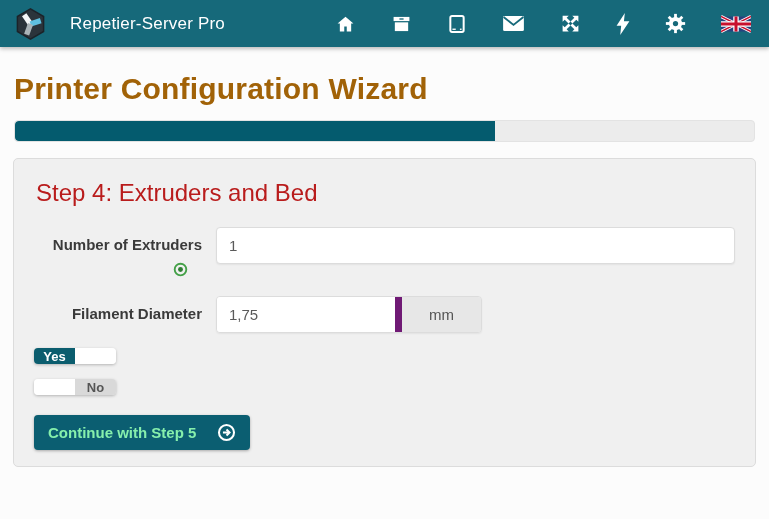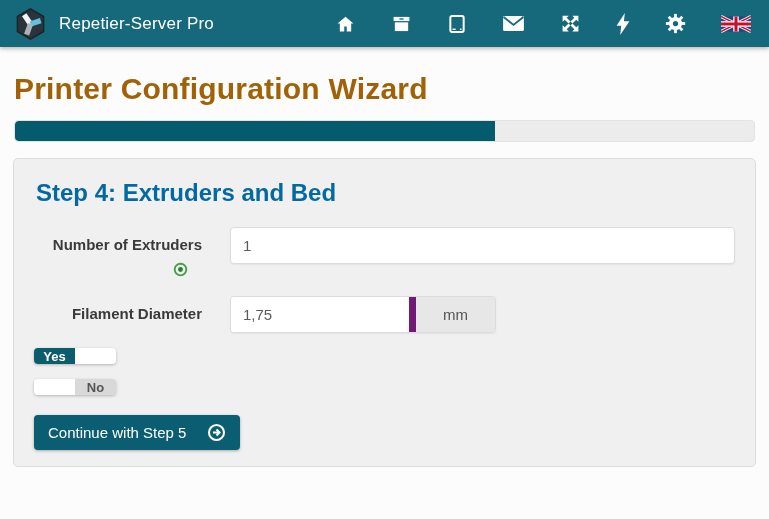"Repetier-Server Pro" .brand { gap: 12px -> 23px }
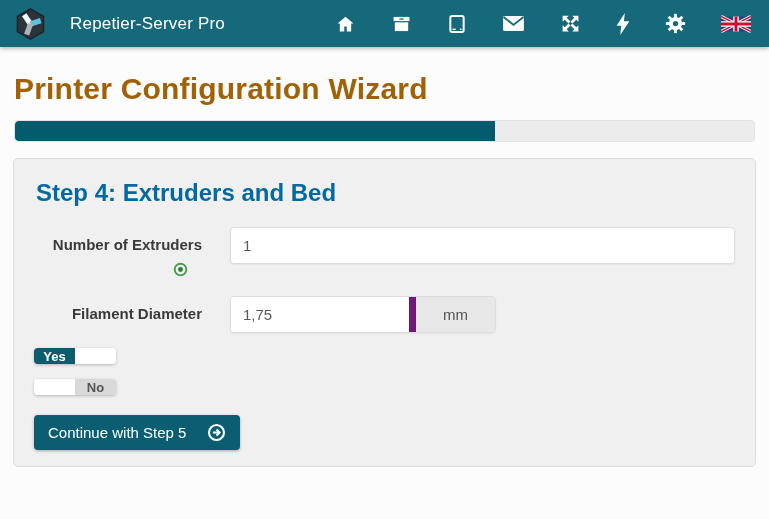"Step 4: Extruders and Bed" .step-title { color: #0369a1 -> #b91c1c; font-weight: 700 -> 400 }
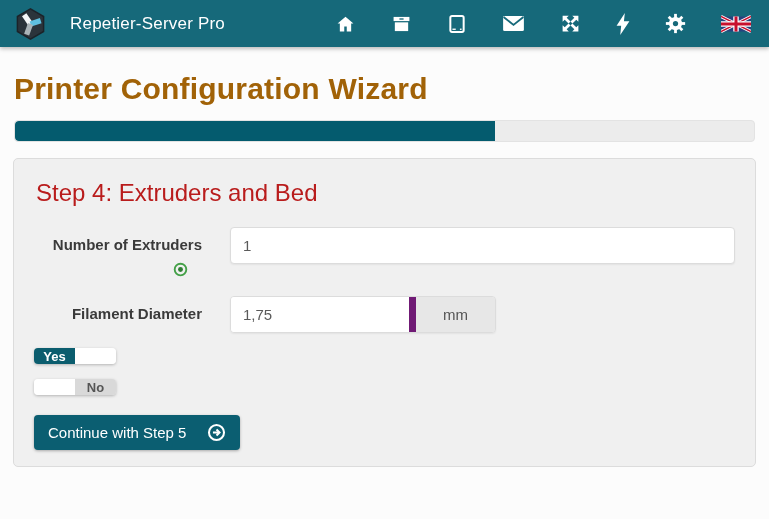"Number of Extruders" .form-row { column-gap: 28px -> 14px }
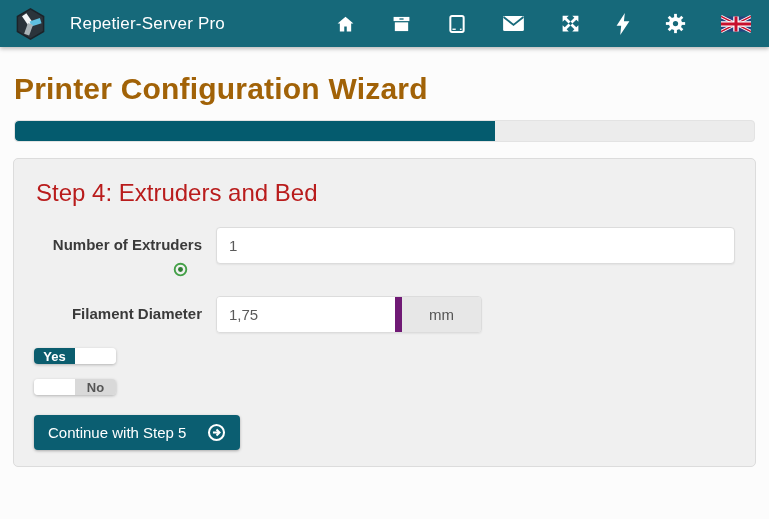"Continue with Step 5" .btn { color: #ffffff -> #86efac; font-weight: 400 -> 700 }
